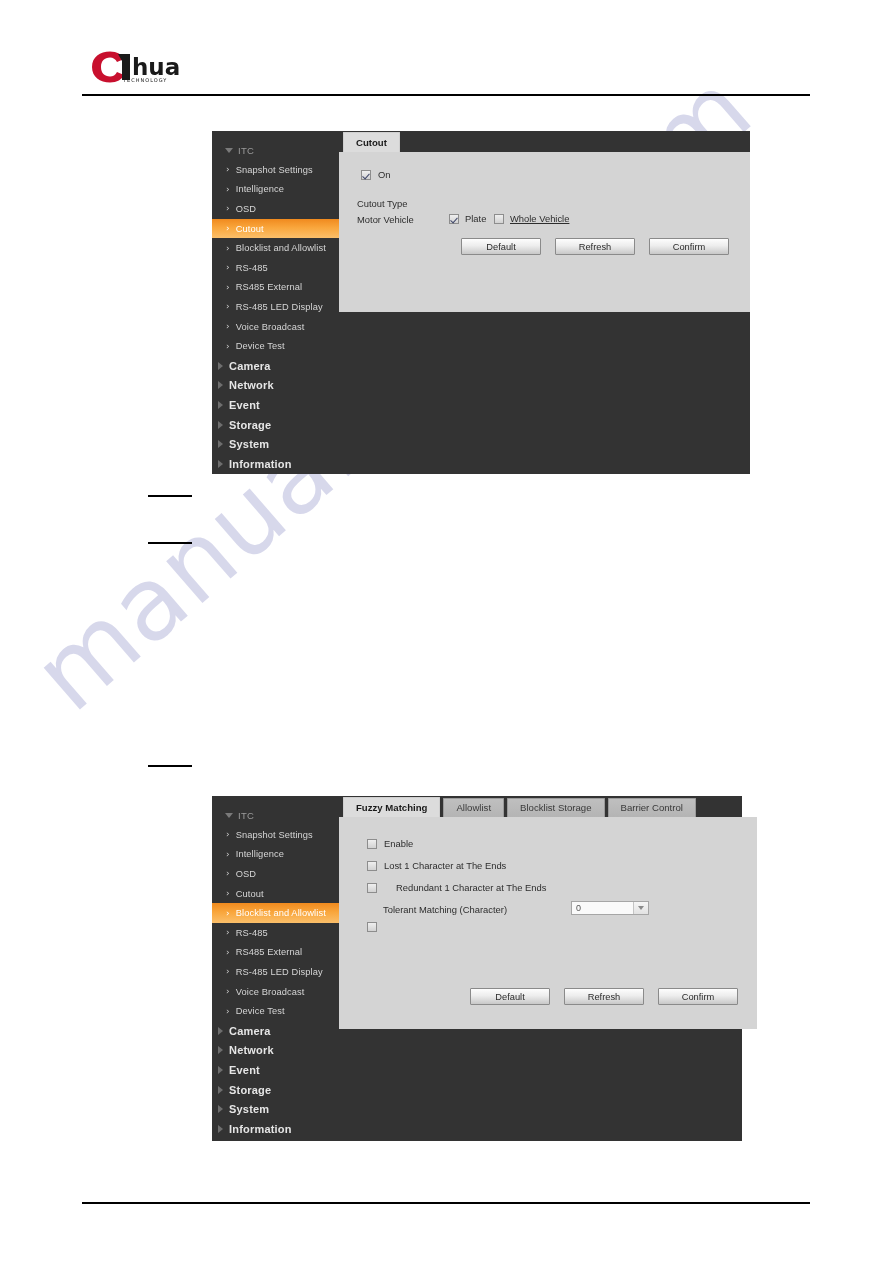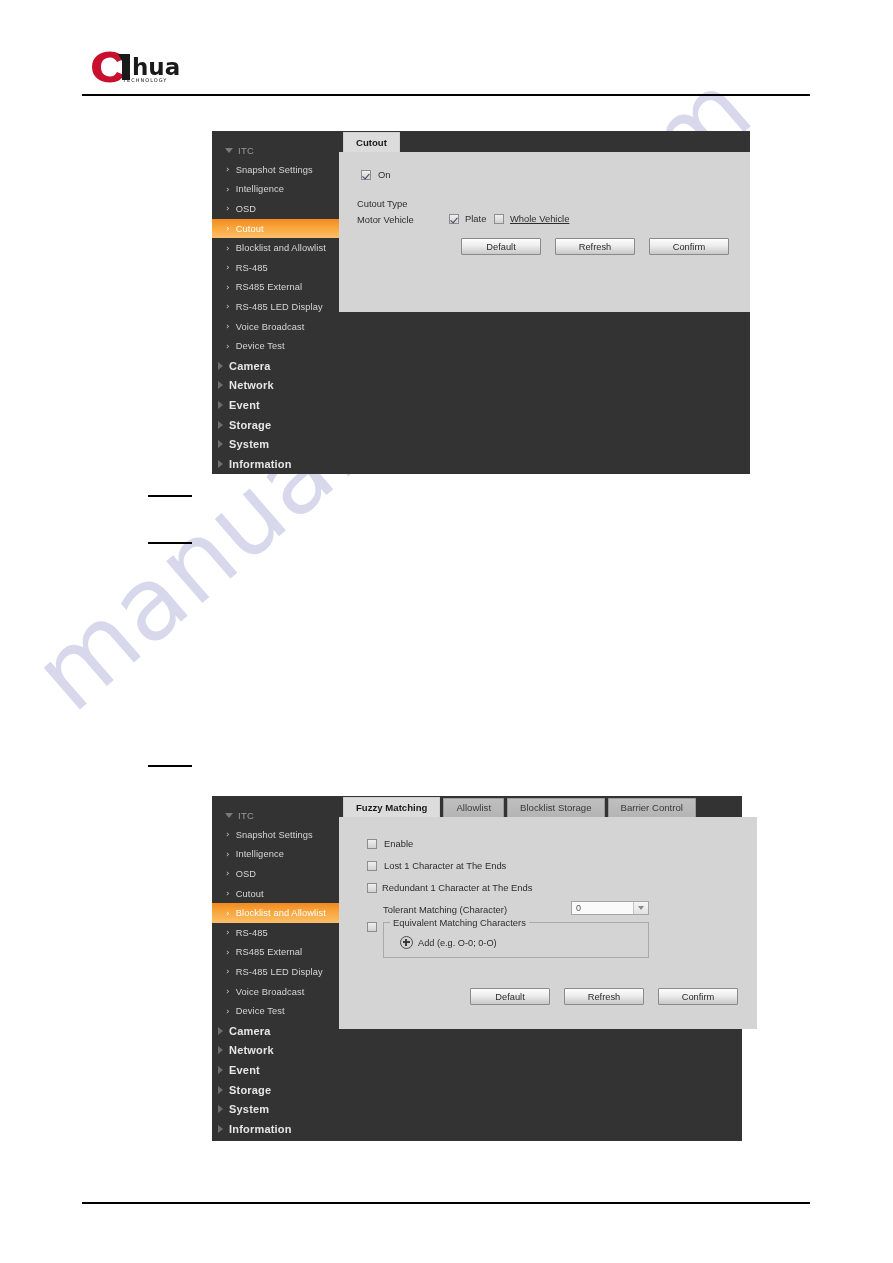"Redundant 1 Character at The" div.row { gap: 5px -> 19px }
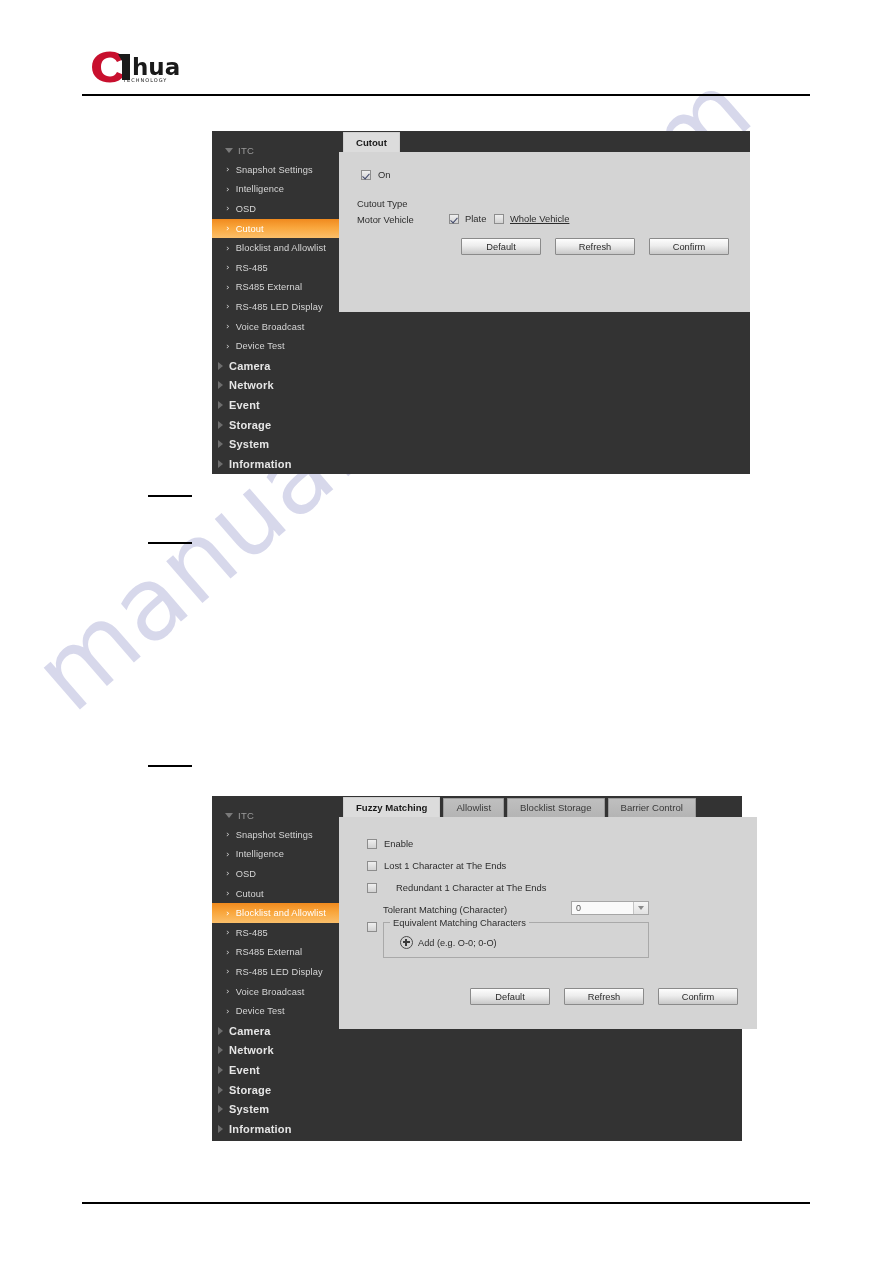"Equivalent Matching Characters" div.fieldset { html: <div> <span>Equivalent Matching Characters</span> <div> <span></span> <span>Add (e.g. O-0; 0-O)</span> </div> </div> -> none }
